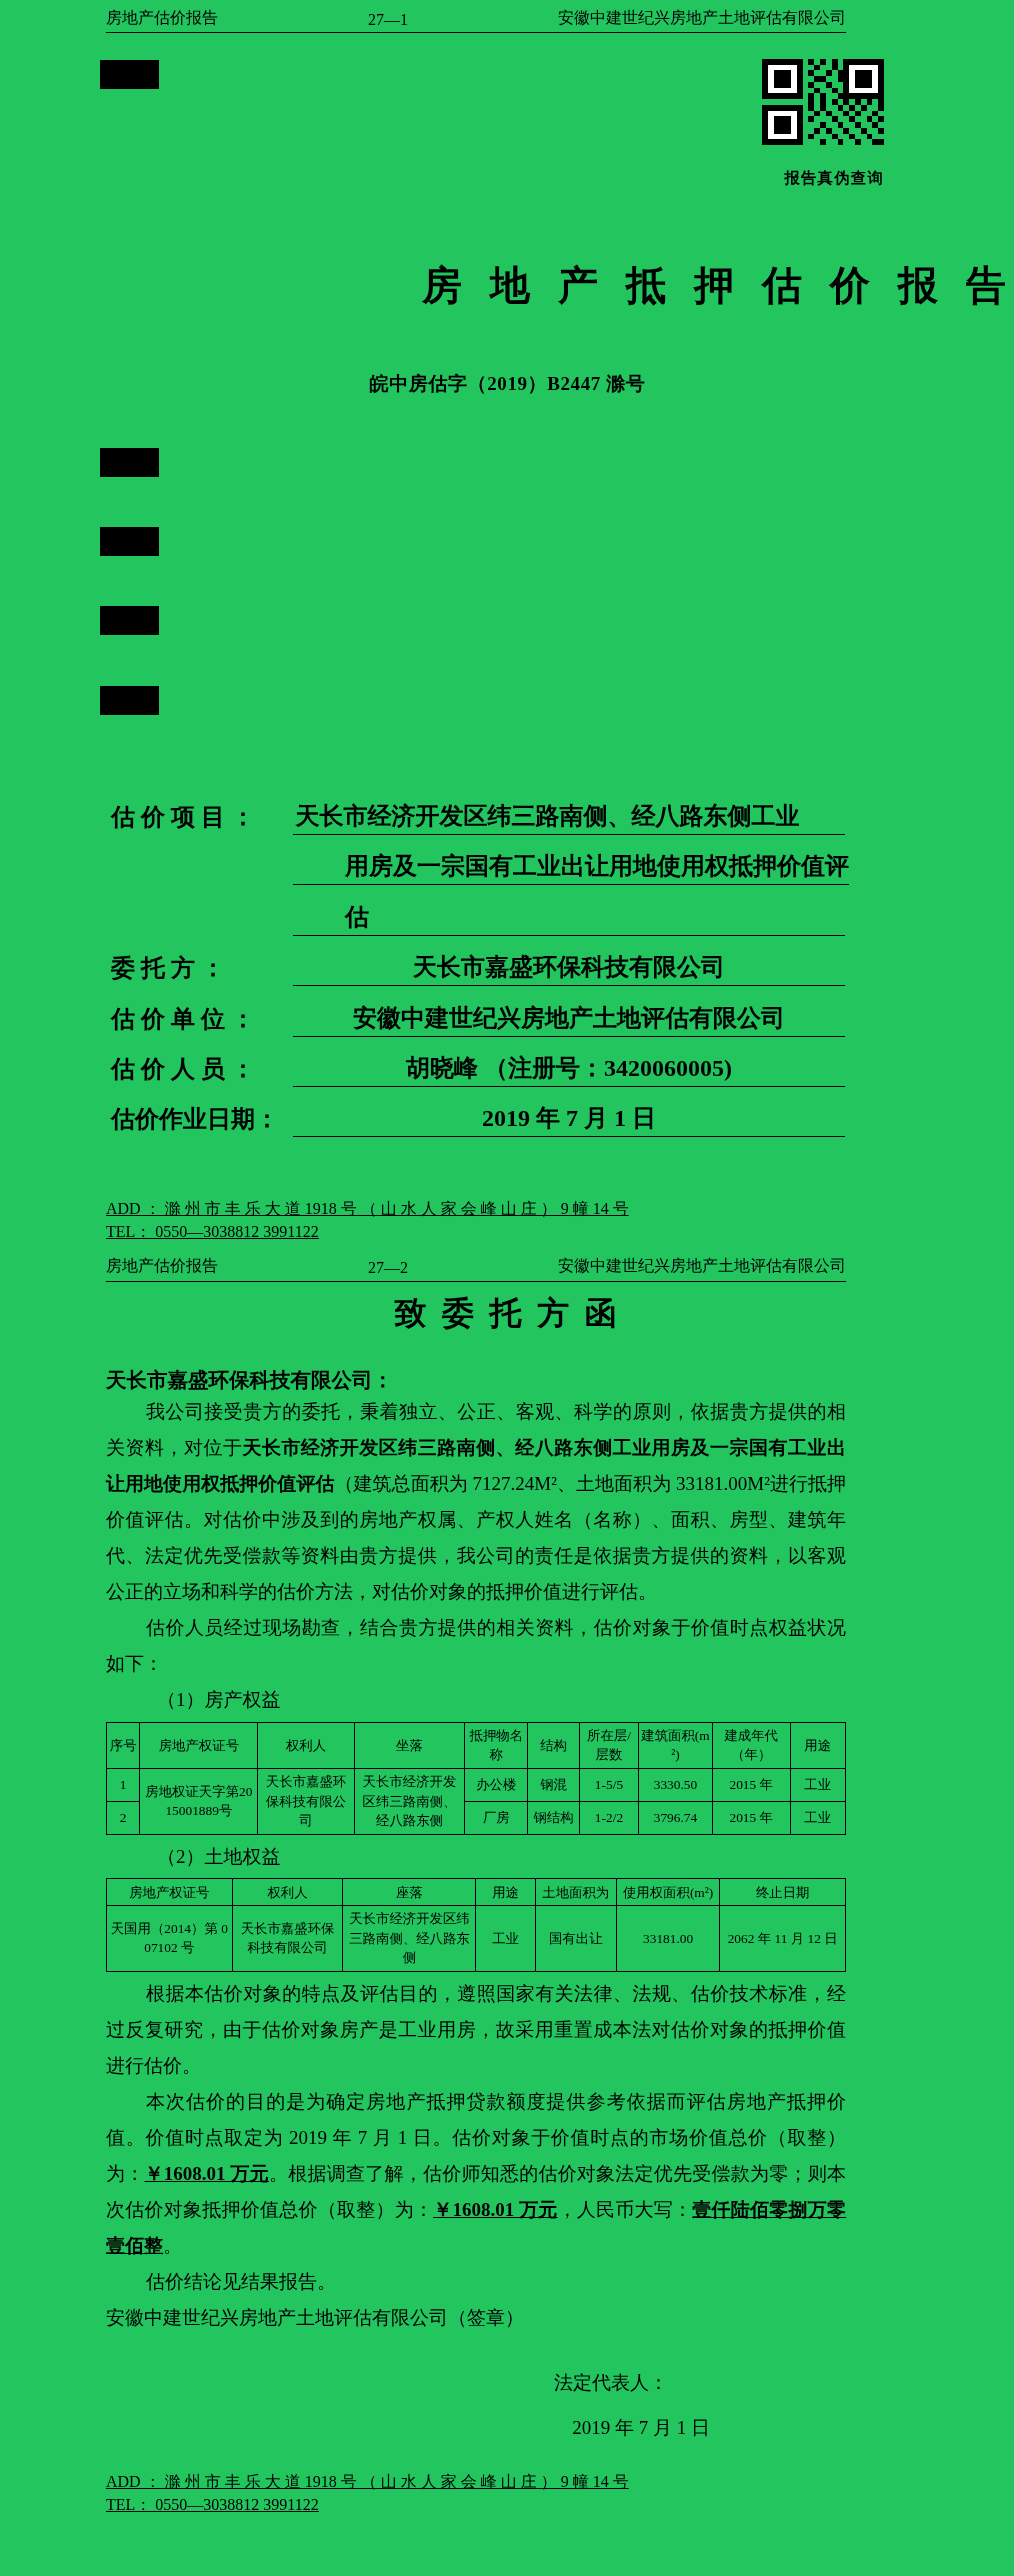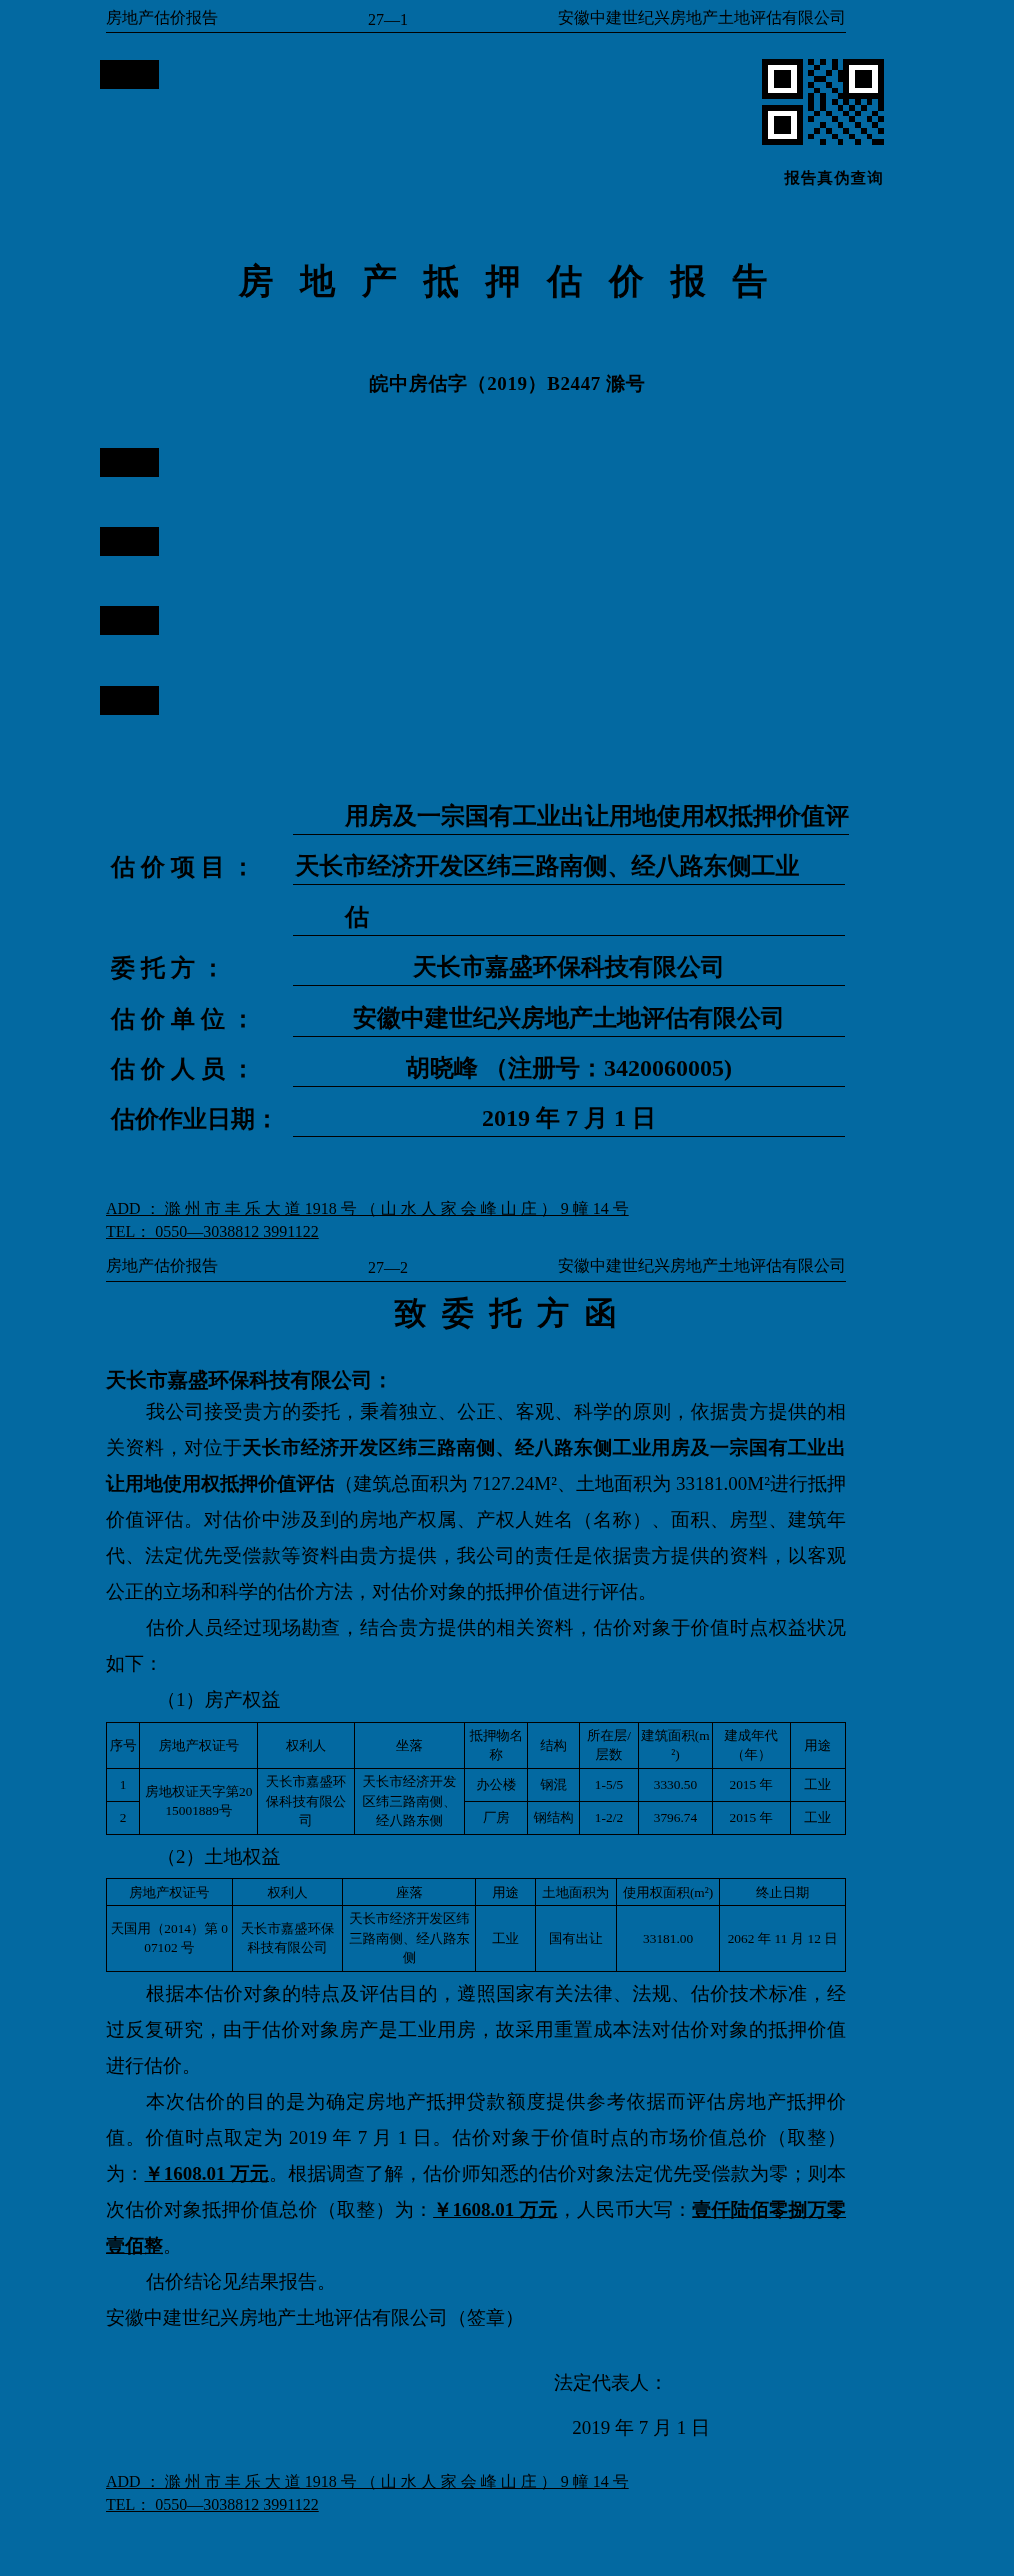"房地产估价报告" .page { background: #0369a1 -> #22c55e }
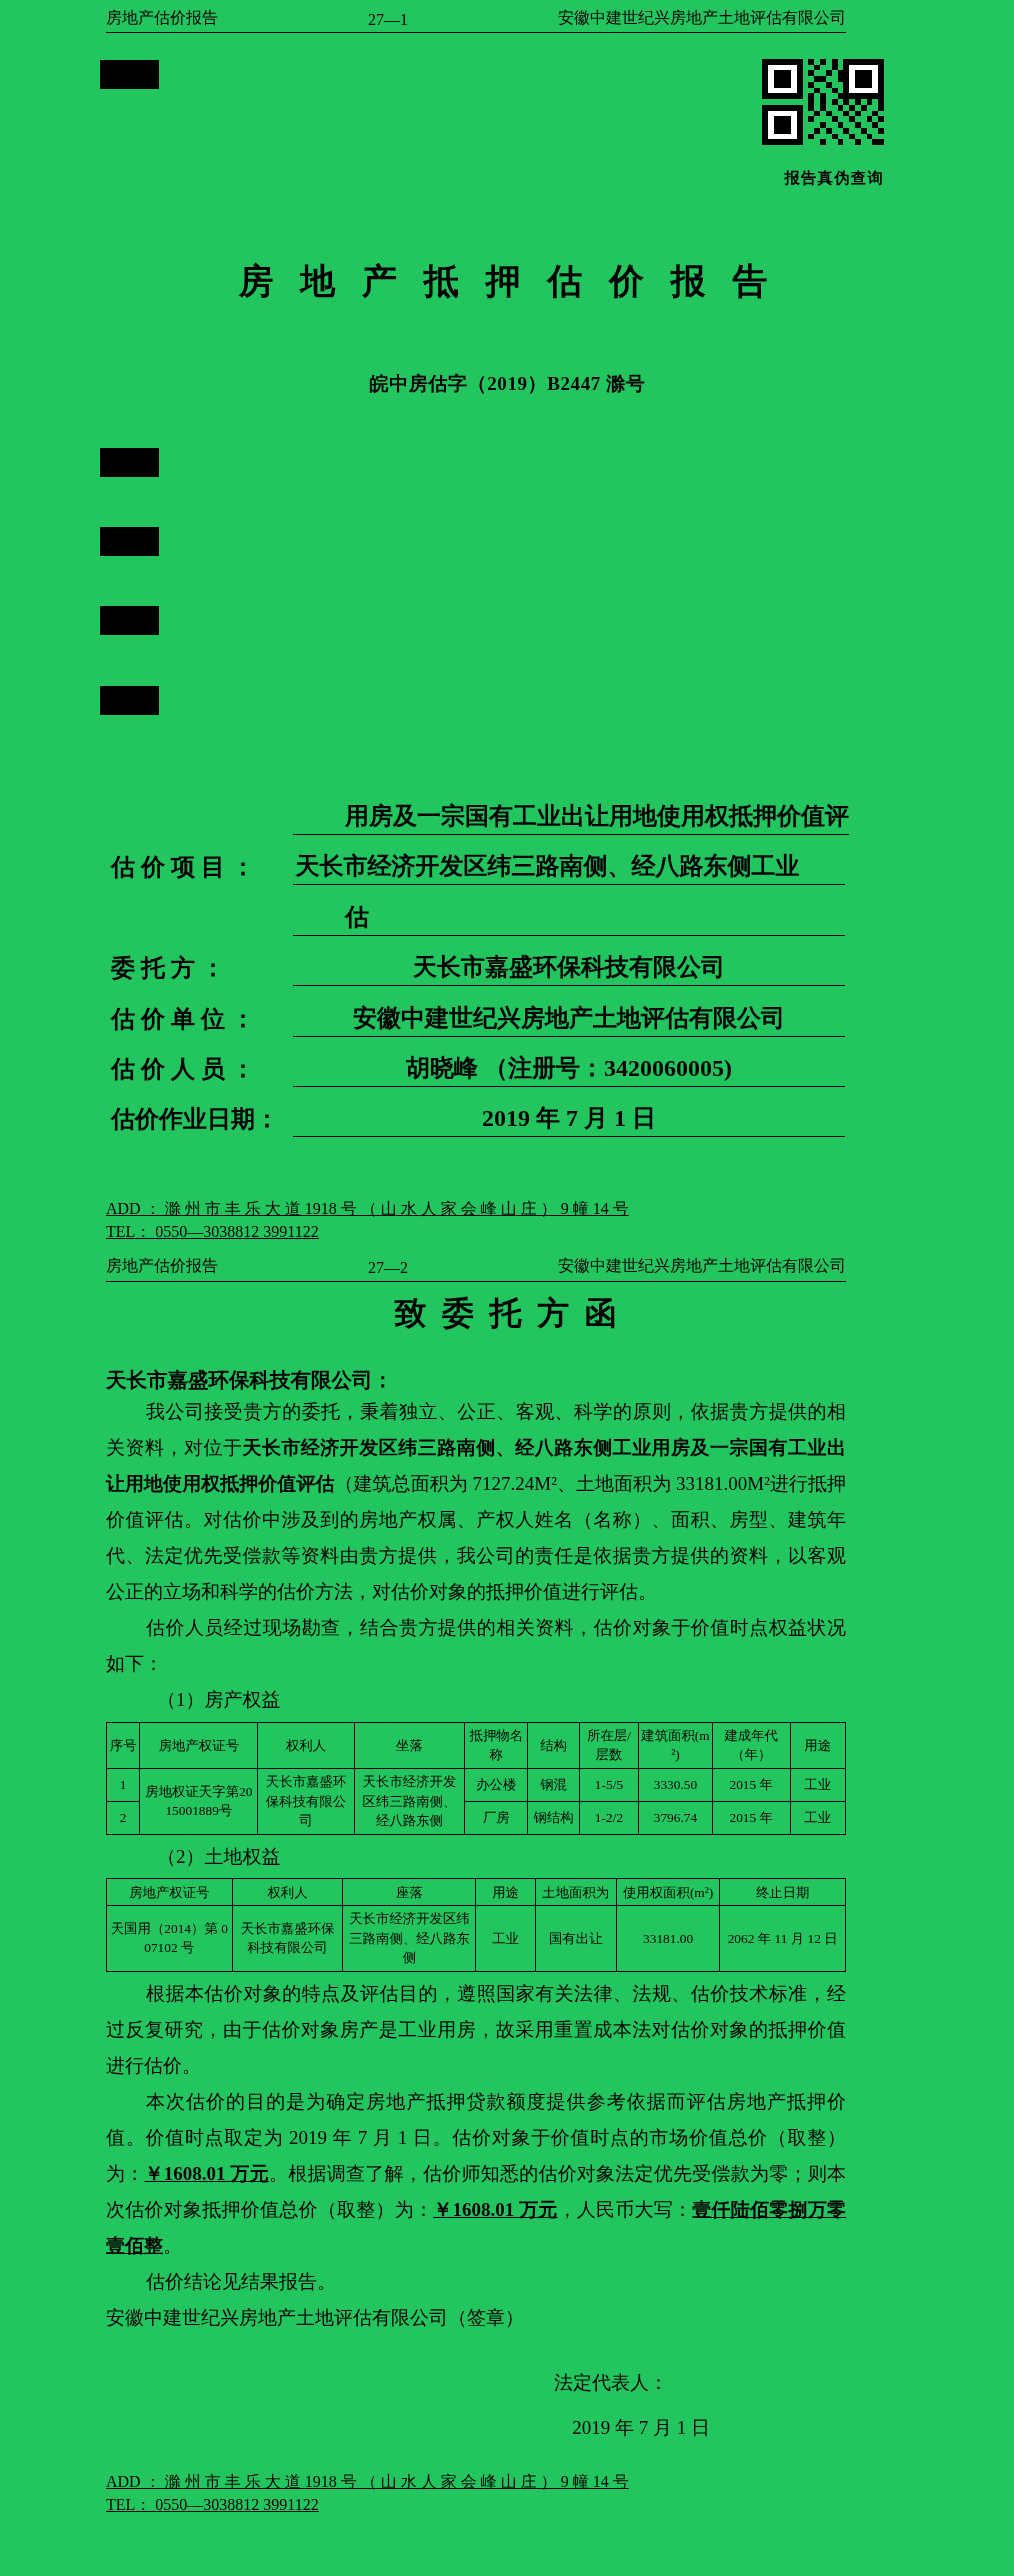"房 地 产 抵 押" .title1 { font-size: 35px -> 40px; text-align: center -> right }
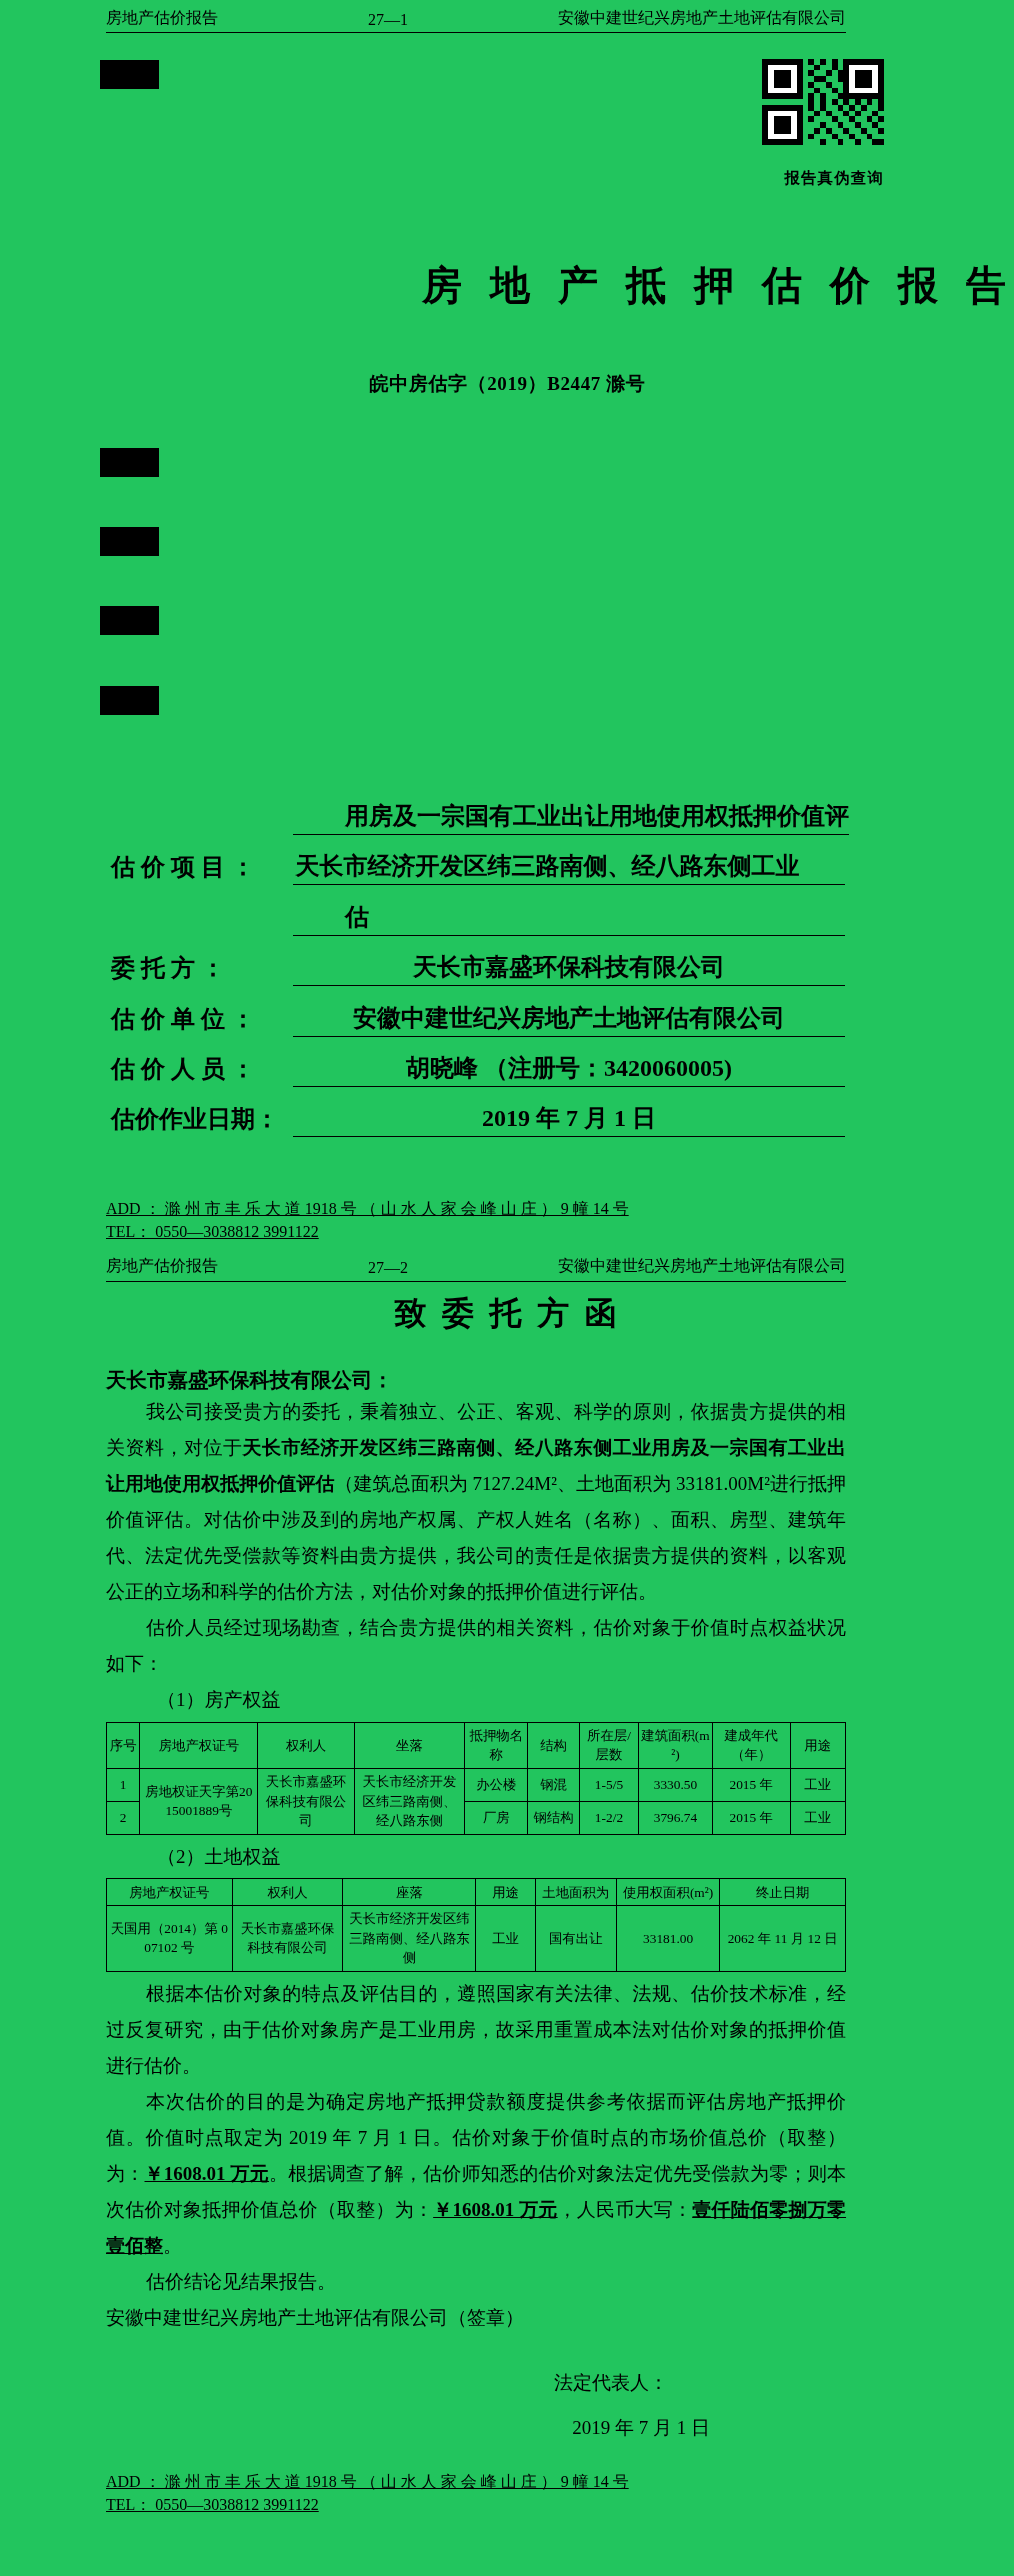"用房及一宗国有工业出让用地使用权抵押价值评" div.frow { order: before "估 价 项 目 ：" -> after "估 价 项 目 ：" }
